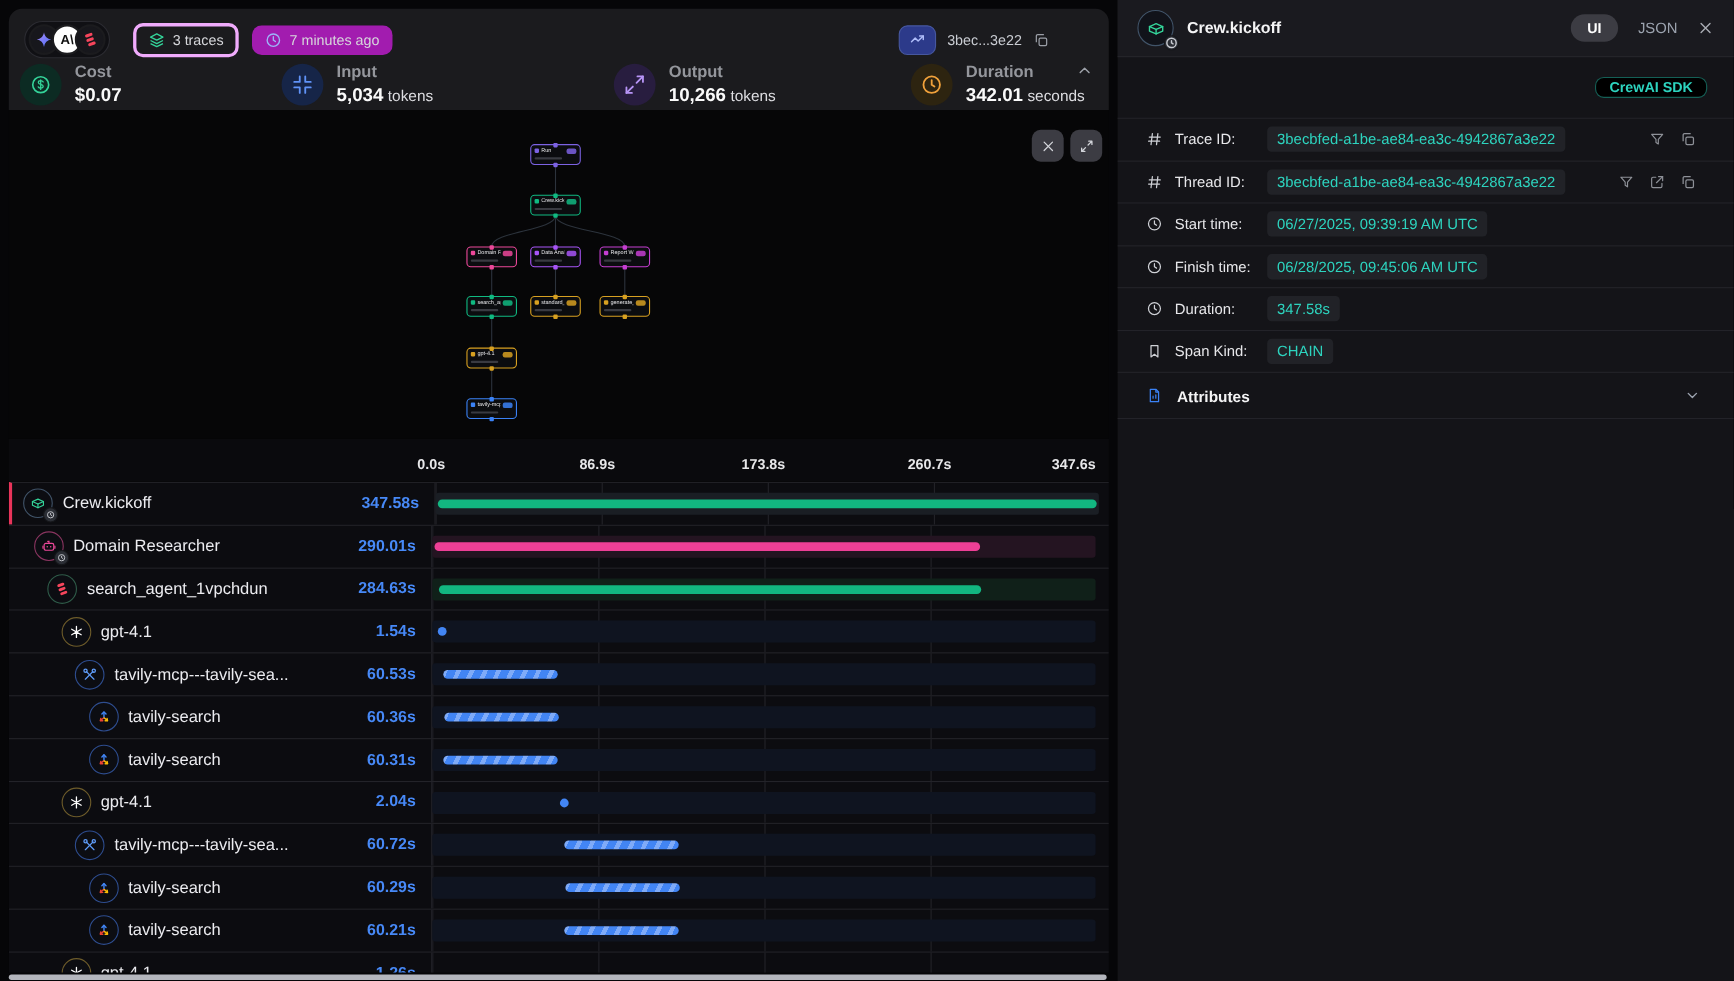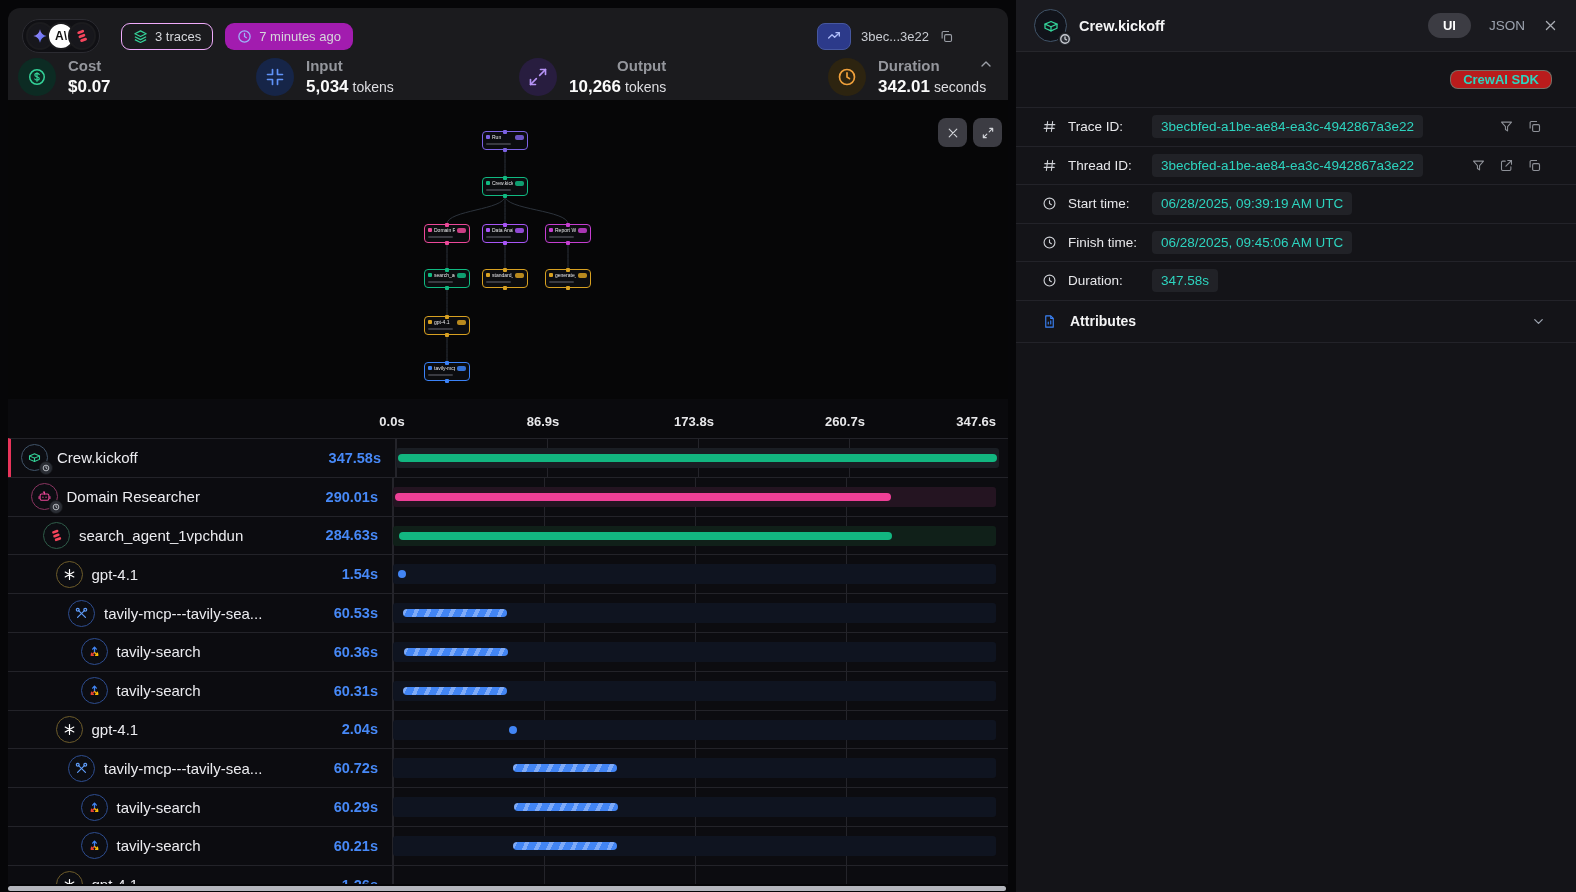"3 traces" .badge.outline { border: 1px solid #f0abfc -> 3px solid #f0abfc }
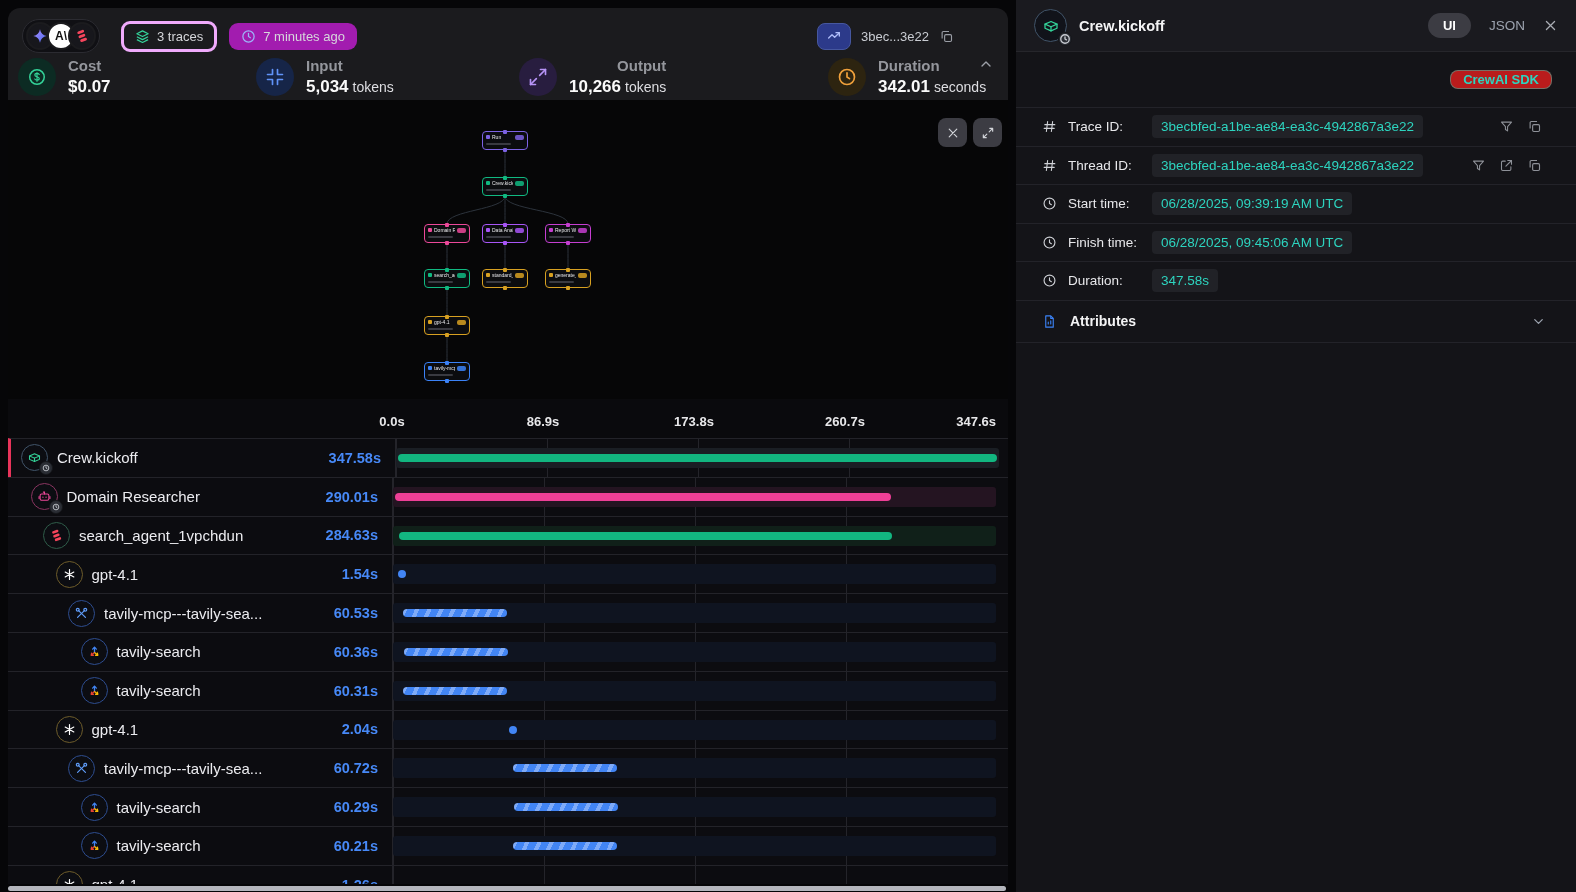"Output" div.metric { left: 511px -> 550px; text-align: right -> none }
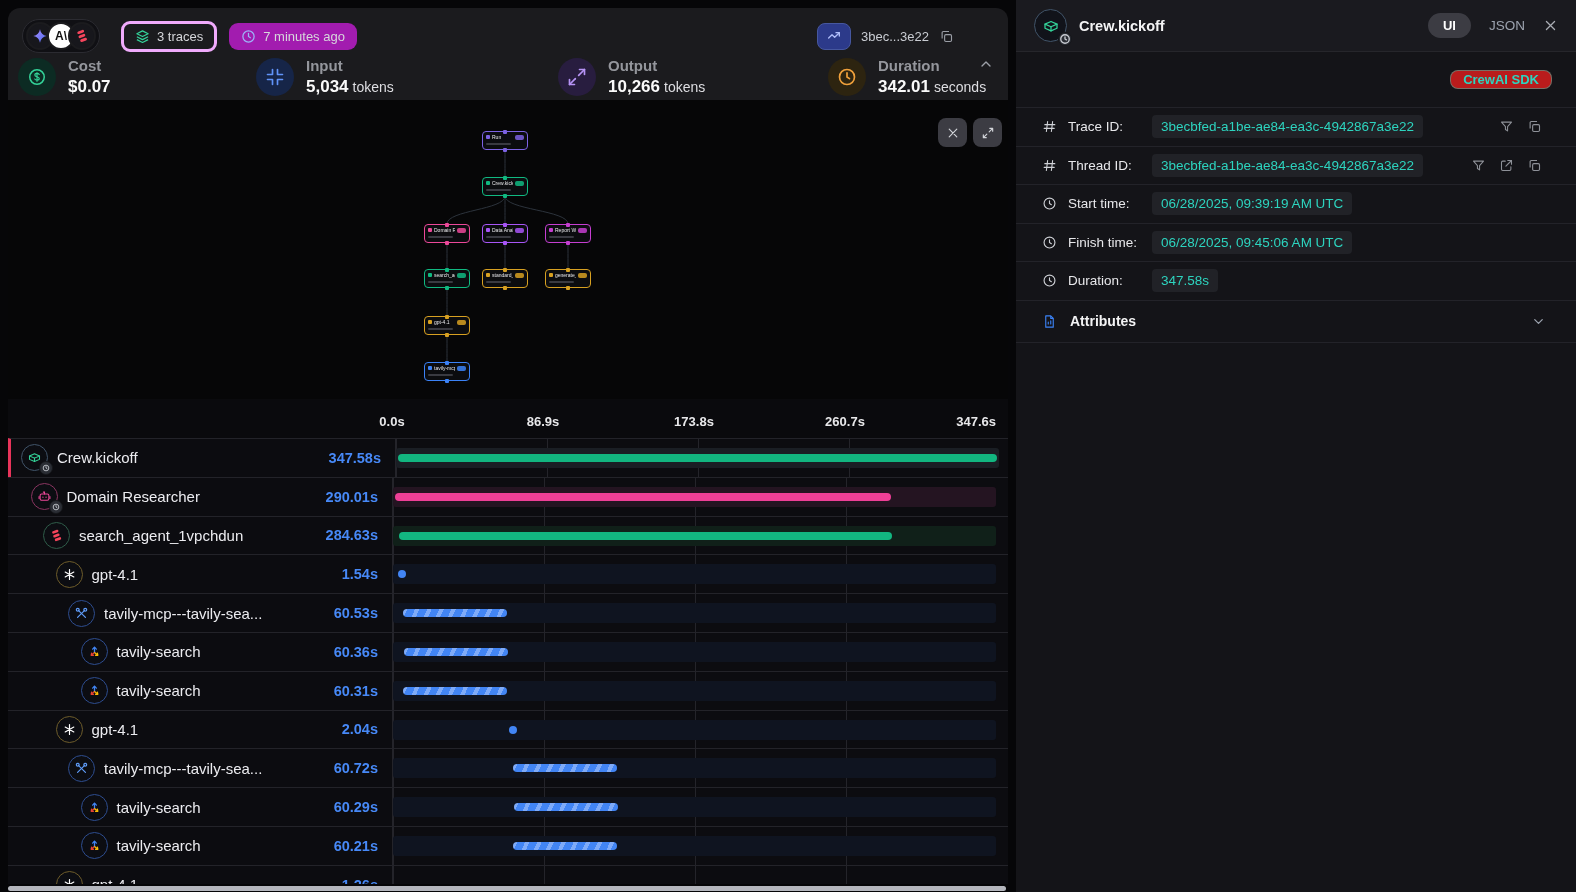"CrewAI SDK" .sdk-badge { background: #b91c1c -> #000000 }
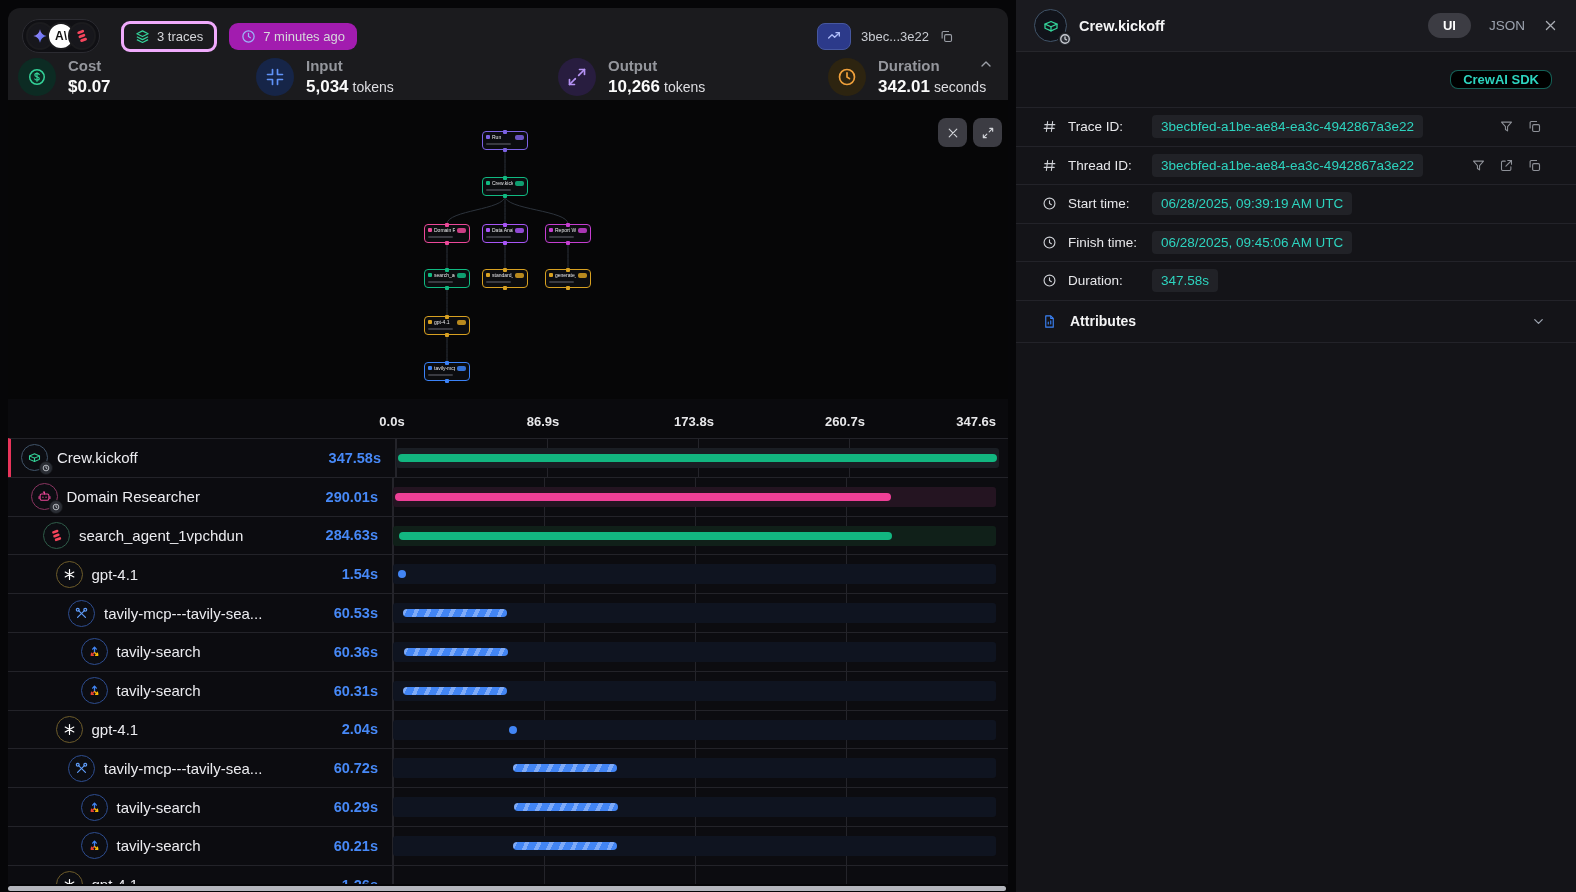"06/28/2025, 09:39:19 AM UTC" span.fvalue { text: 06/28/2025 -> 06/27/2025 }
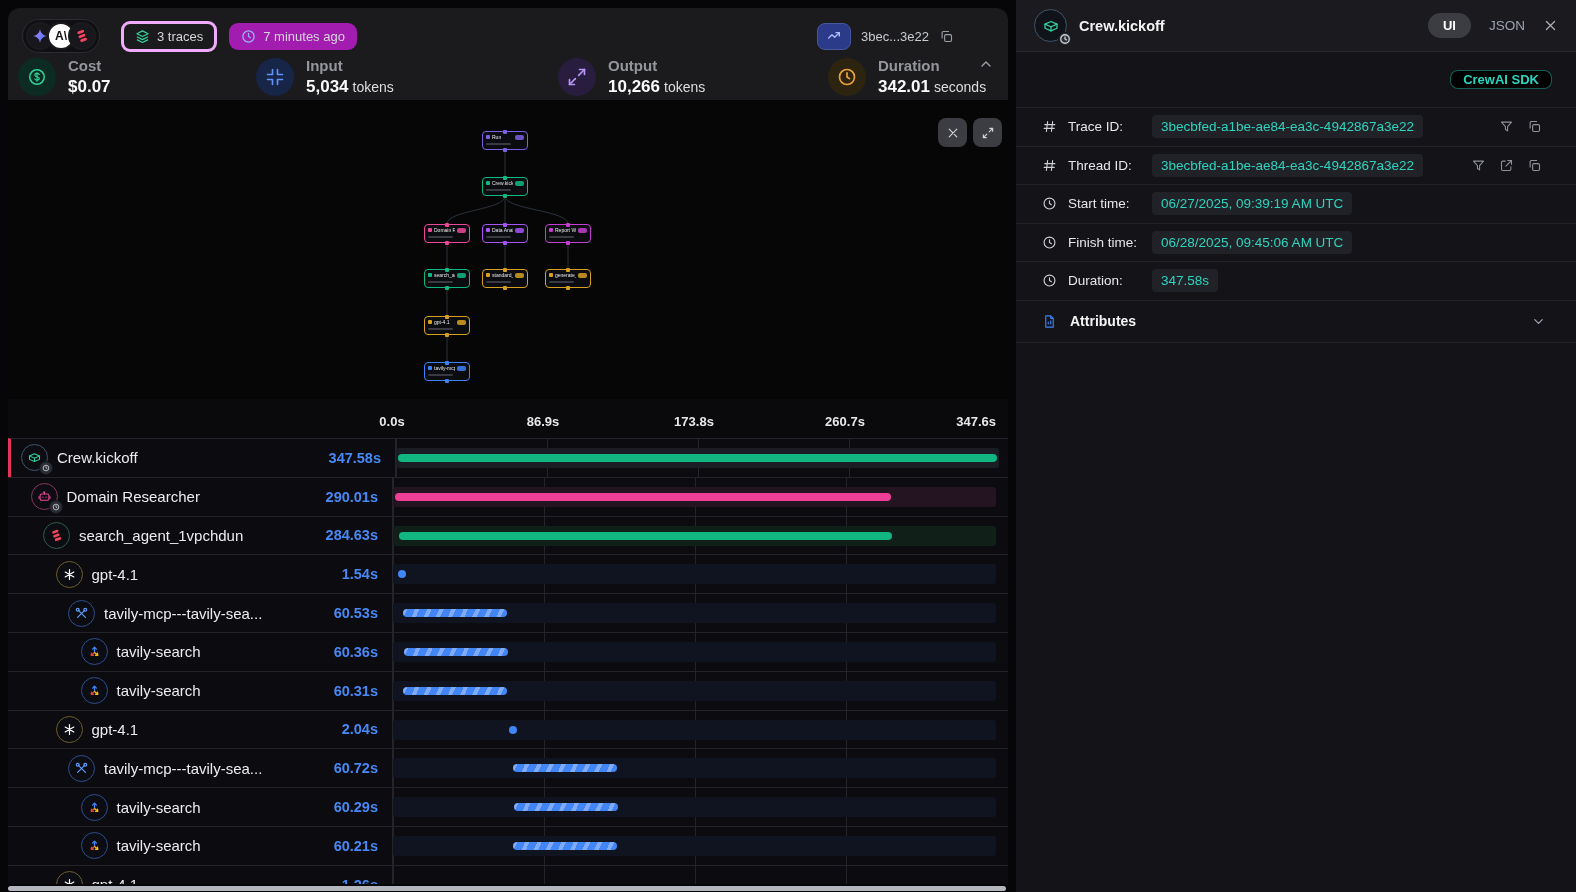"Span Kind:" div.frow { html: none -> <div> <span> <svg> <path></path> </svg> </span> <span>Span Kind:</span> <span>CHAIN</span> <span></span> </div> }
